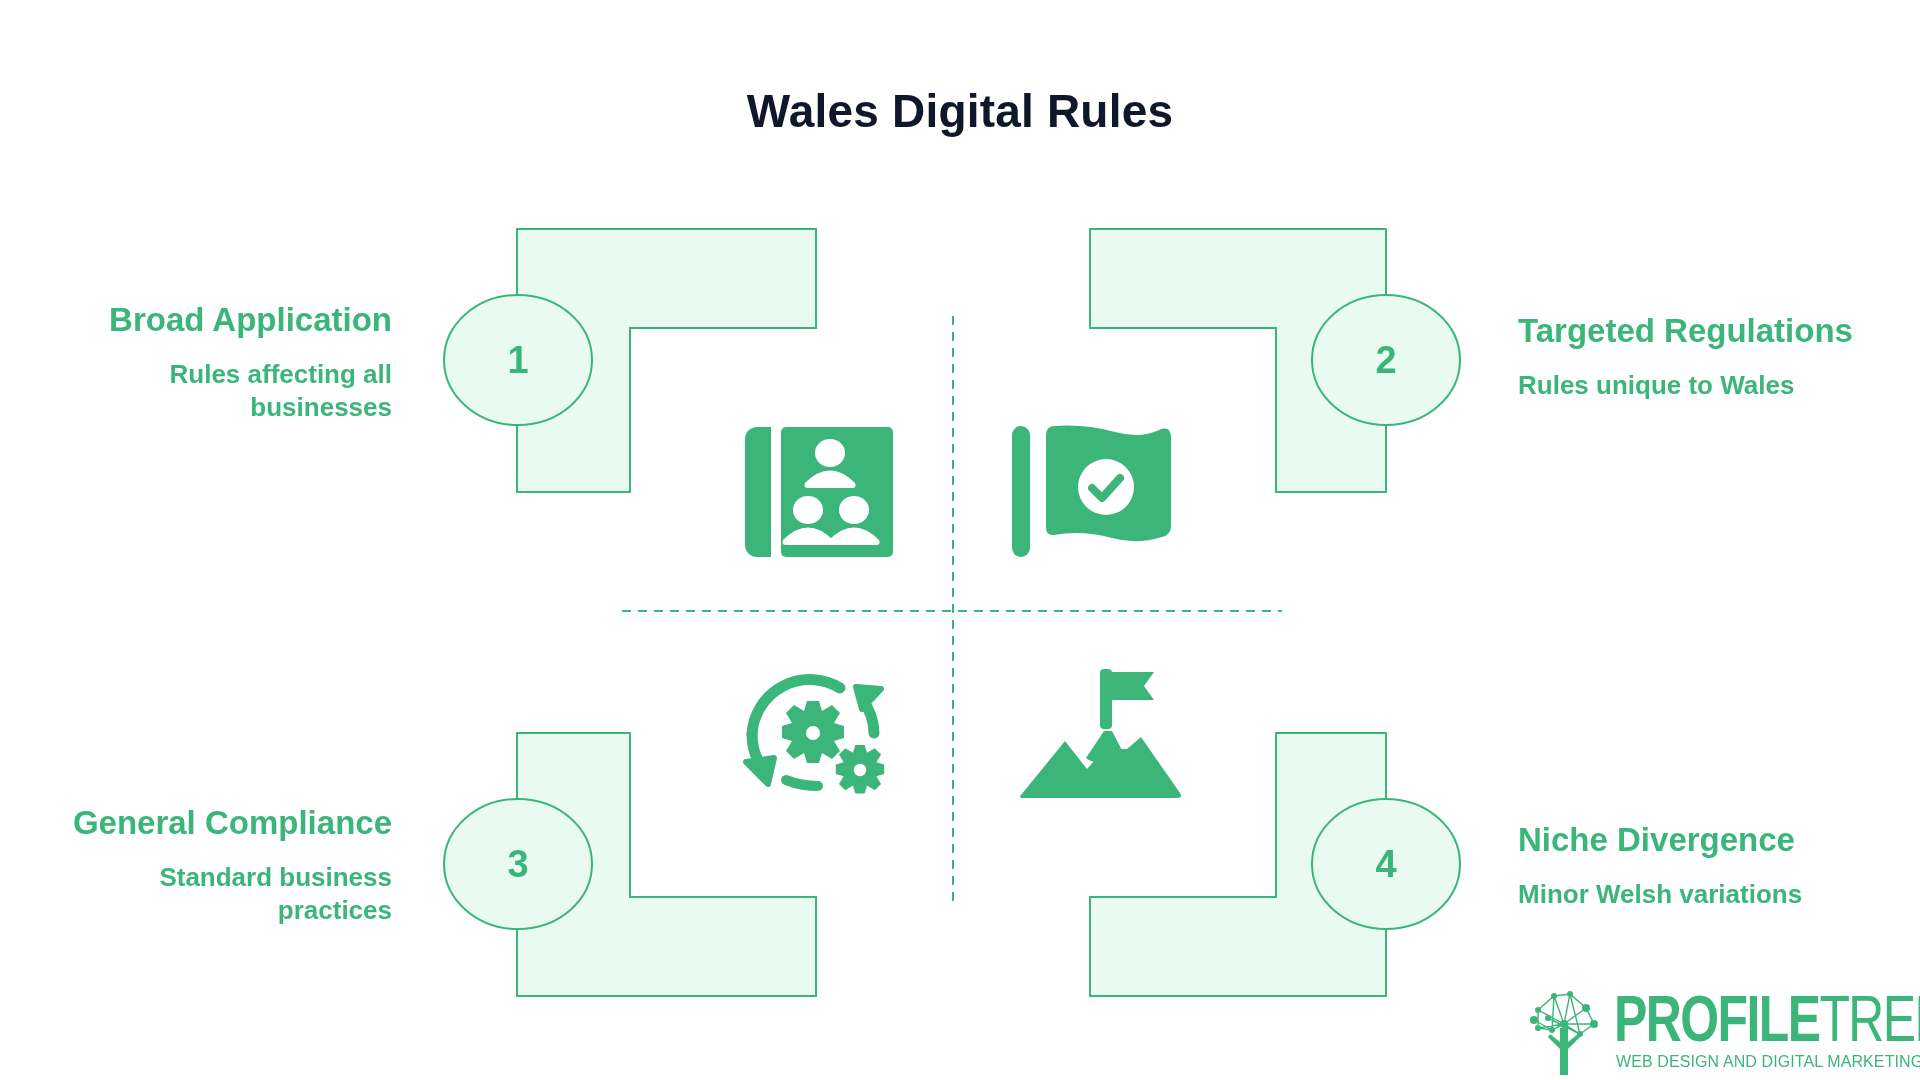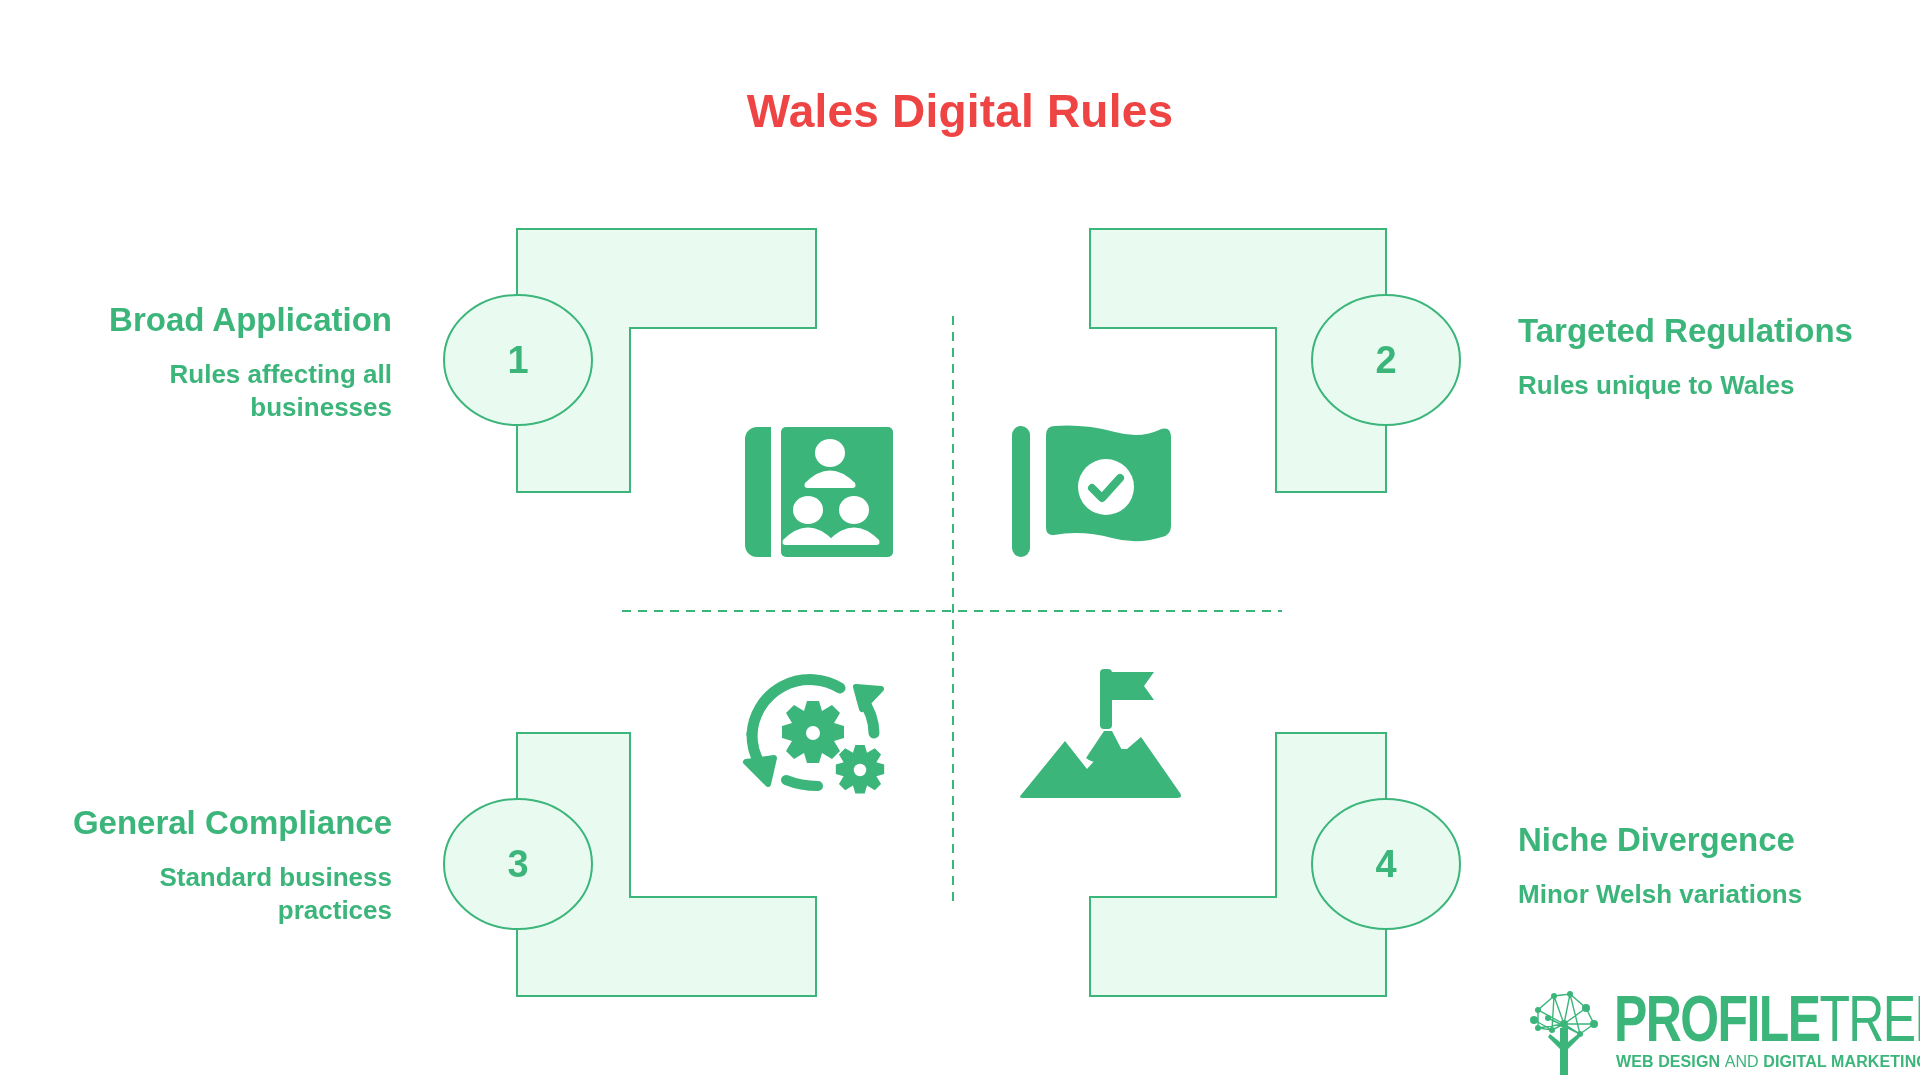"Wales Digital Rules" .title { color: #ef4444 -> #0f172a }
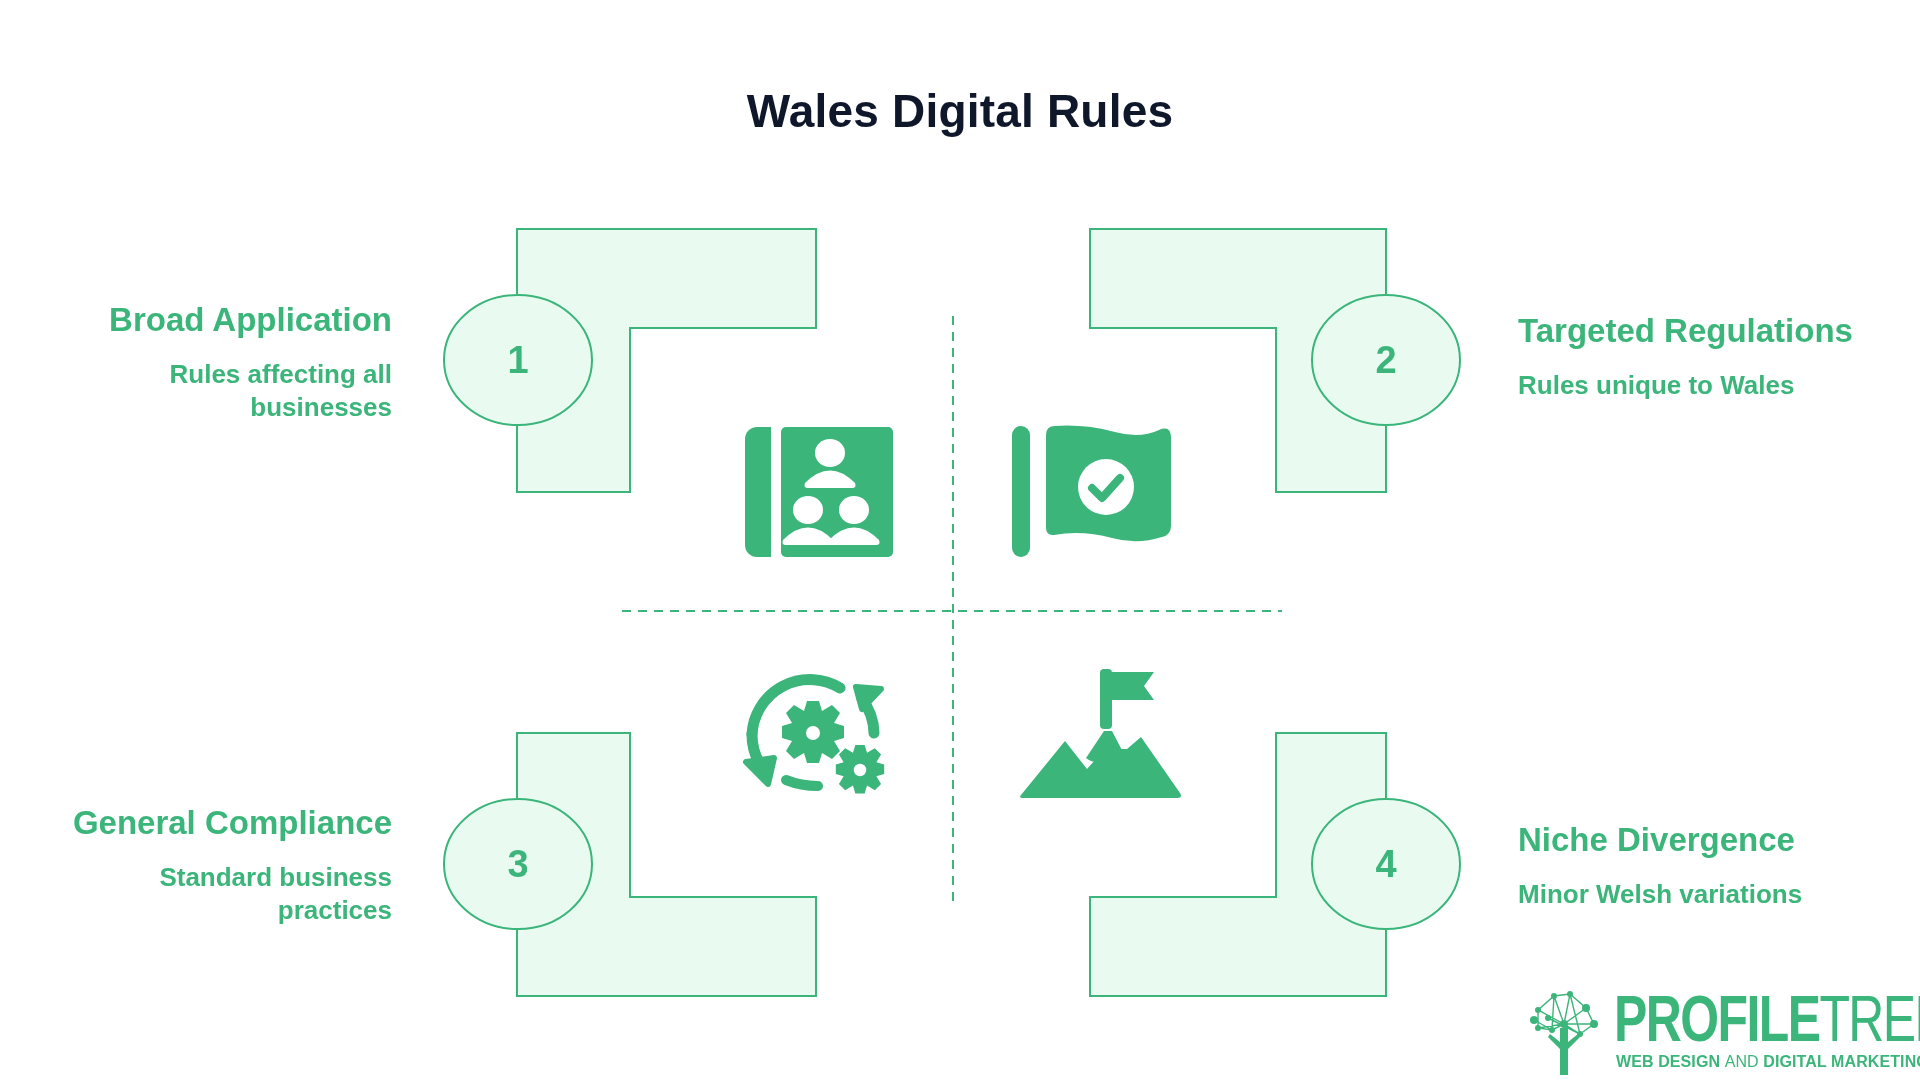"WEB DESIGN" .logo .tag b { font-weight: bold -> normal }
